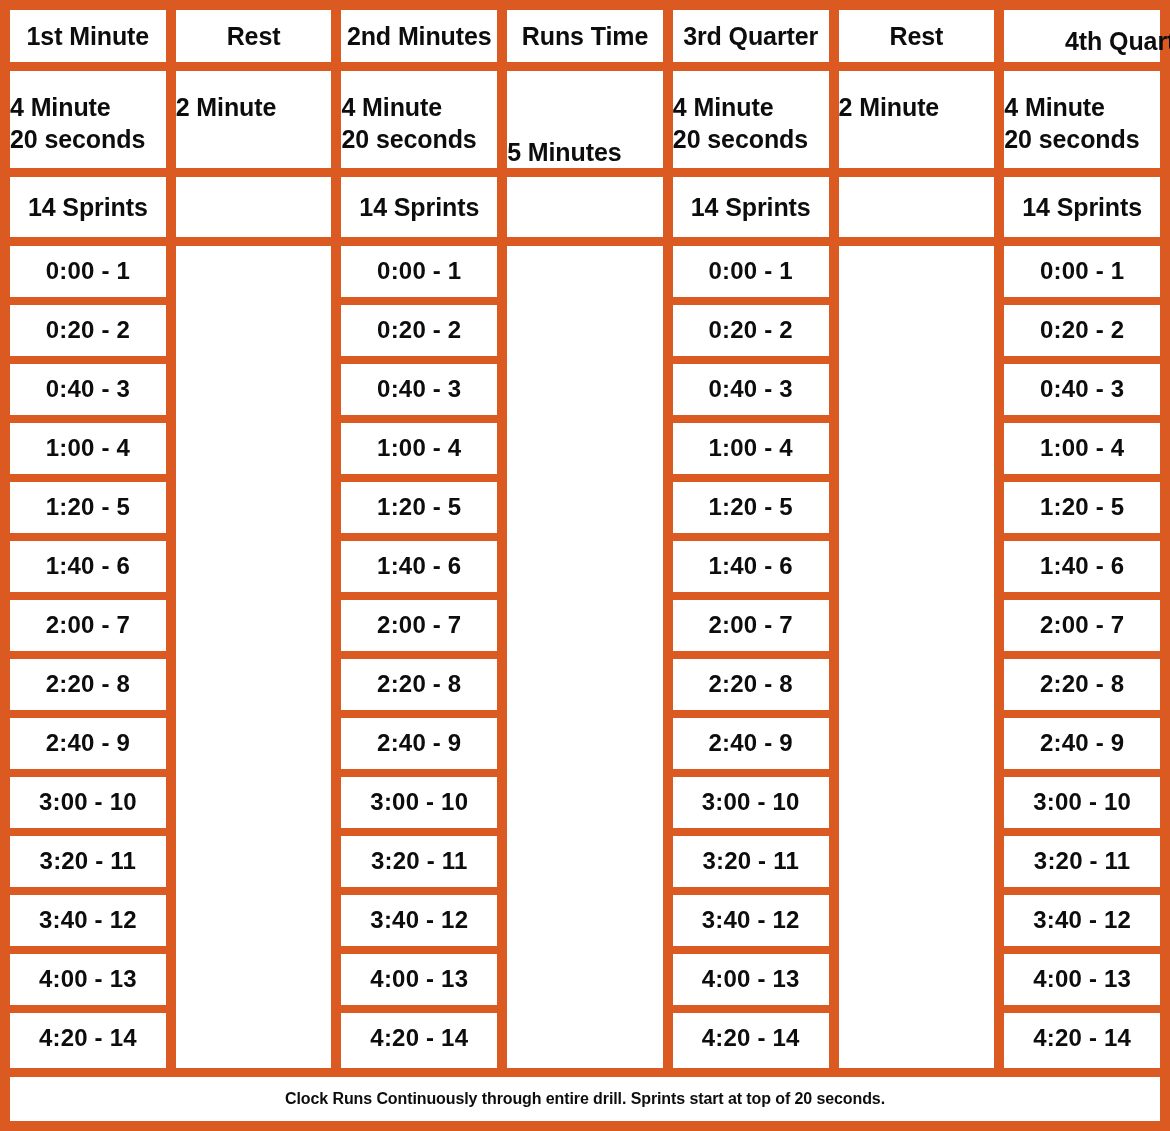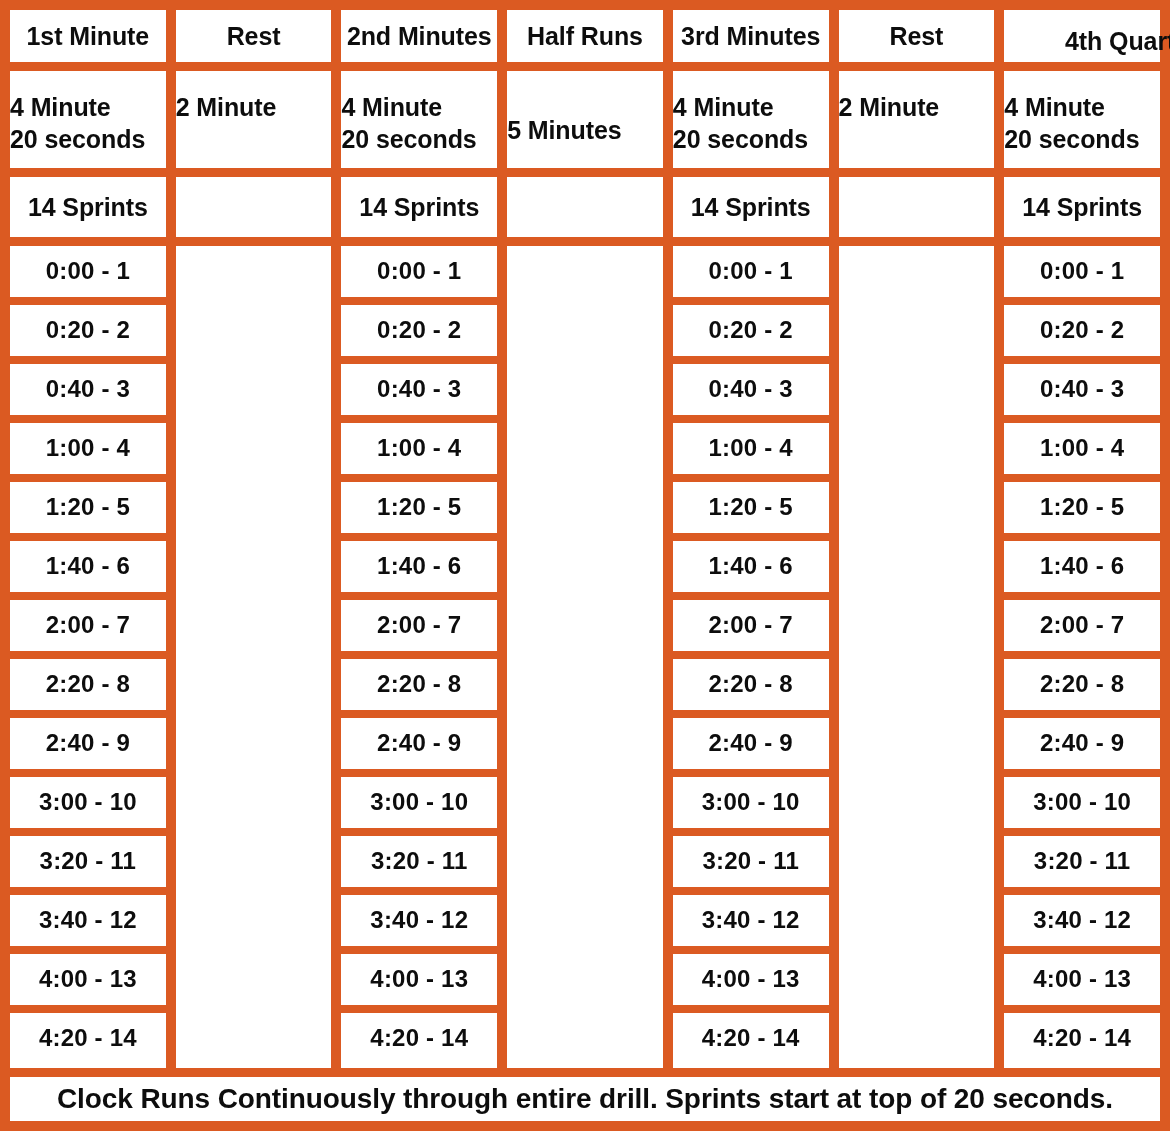"Half Runs" div.cell { text: Half Runs -> Runs Time }
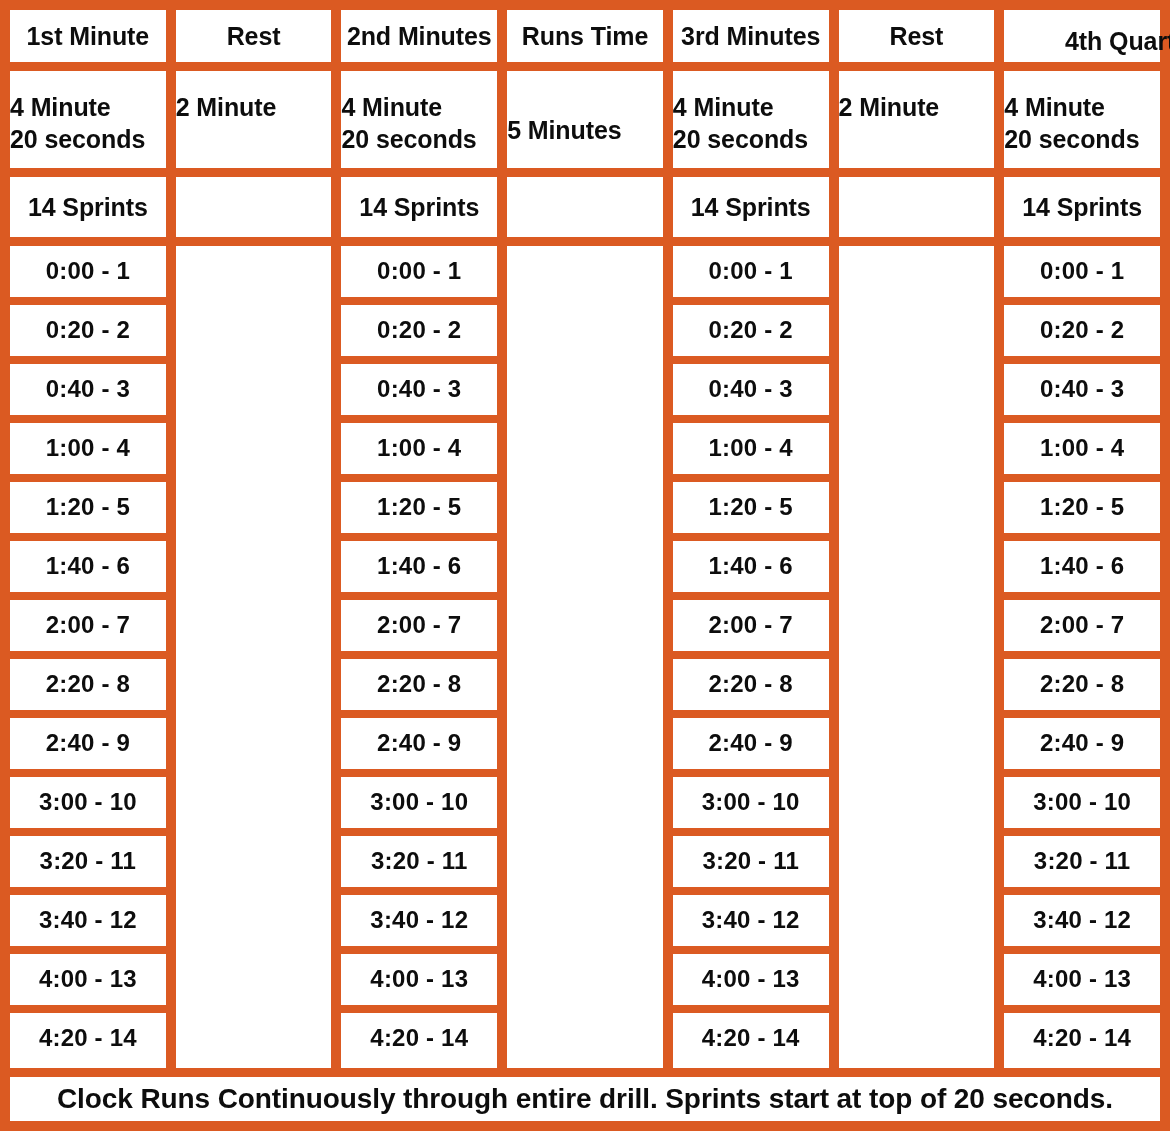"3rd Minutes" div.cell { text: Minutes -> Quarter }
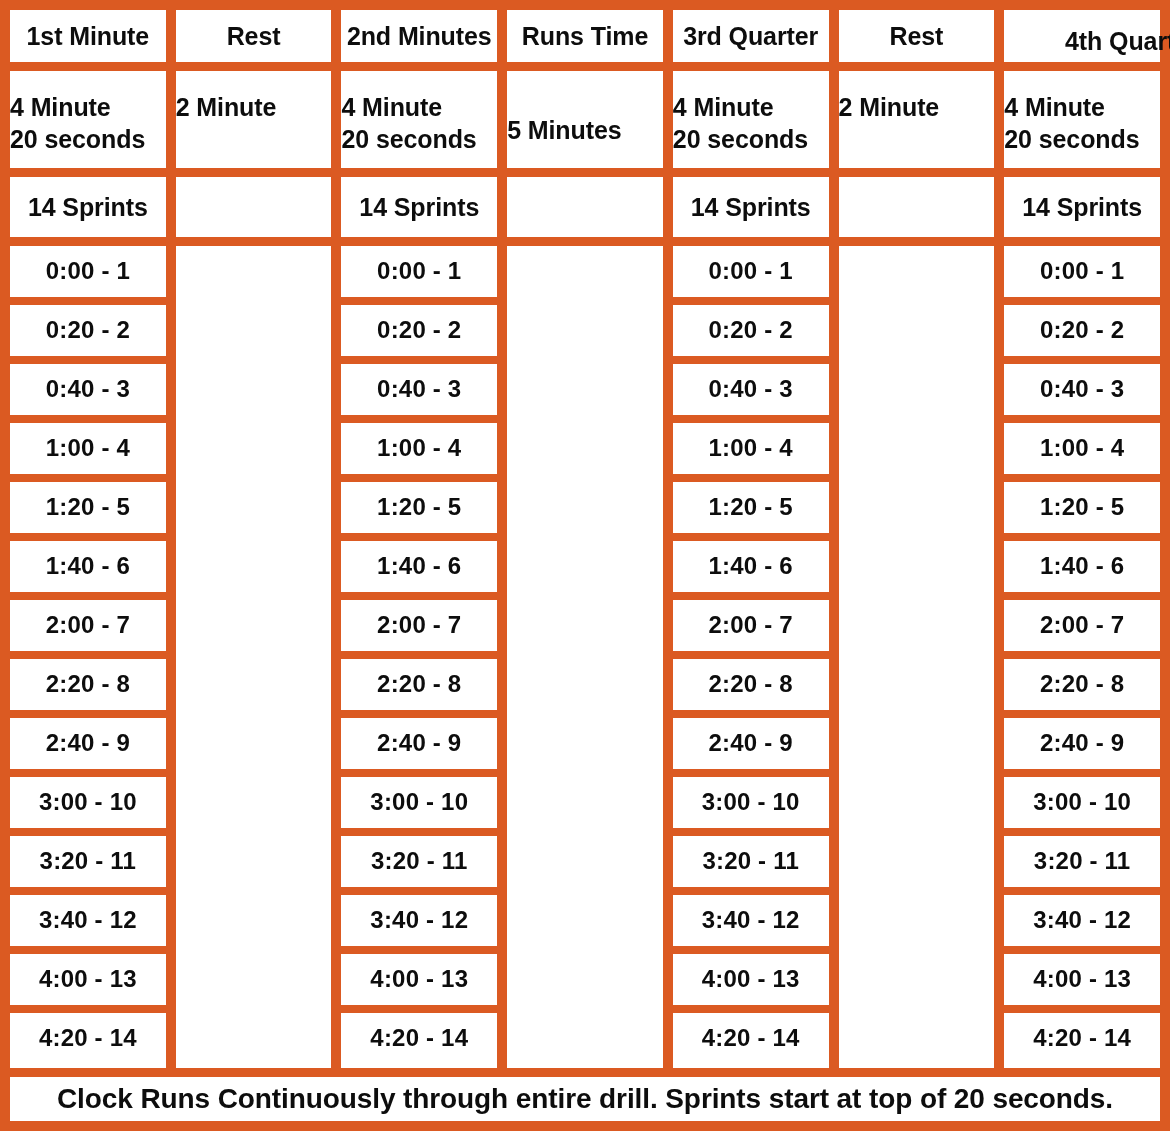"5 Minutes" div.cell { justify-content: center -> flex-end }
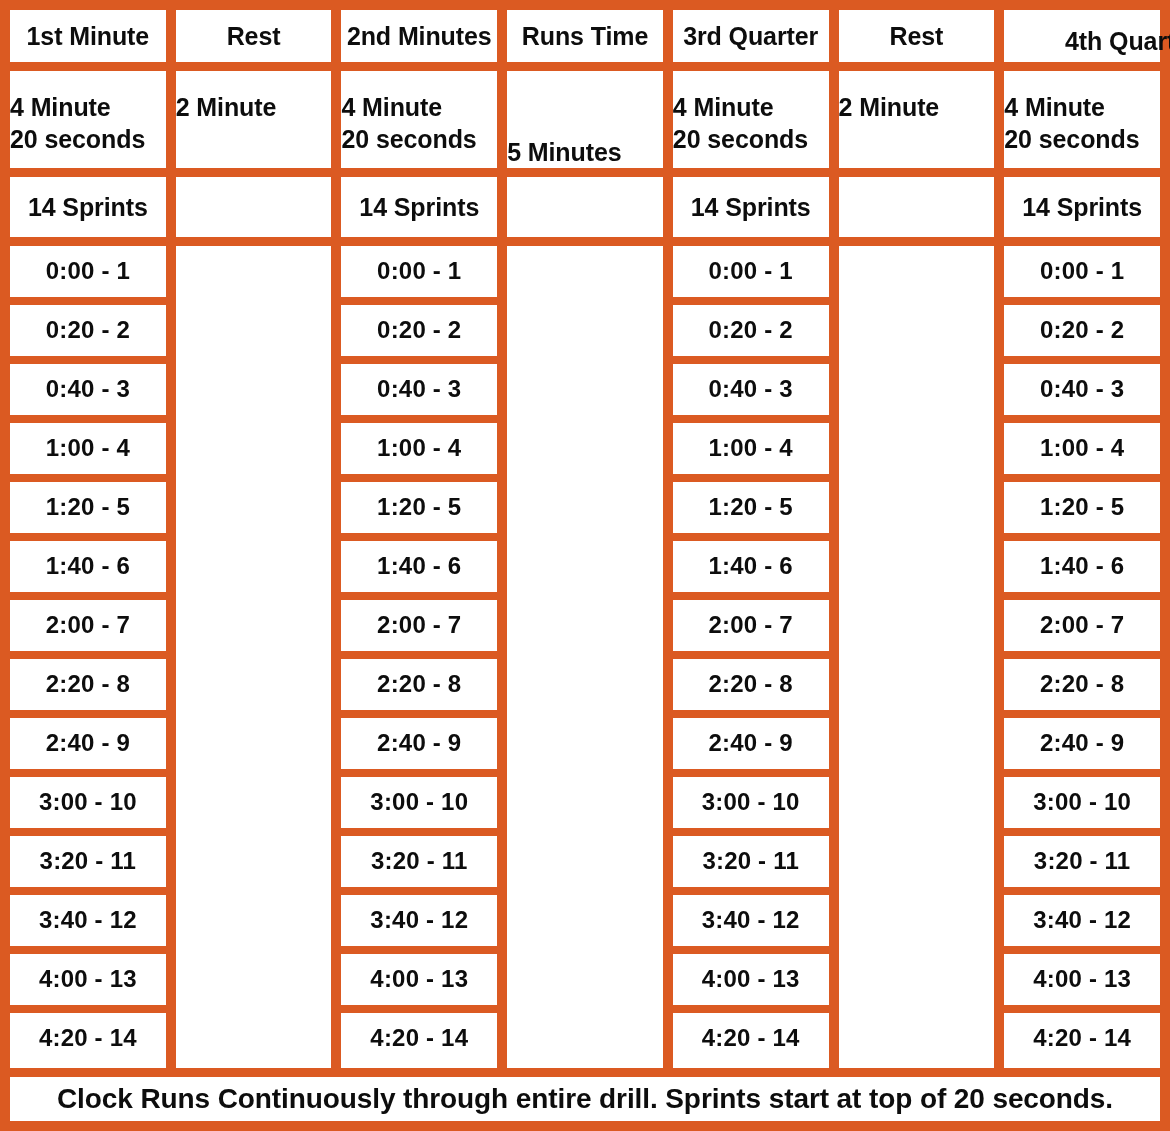"Clock Runs Continuously through entire" .footer-note { font-size: 28px -> 16px }
